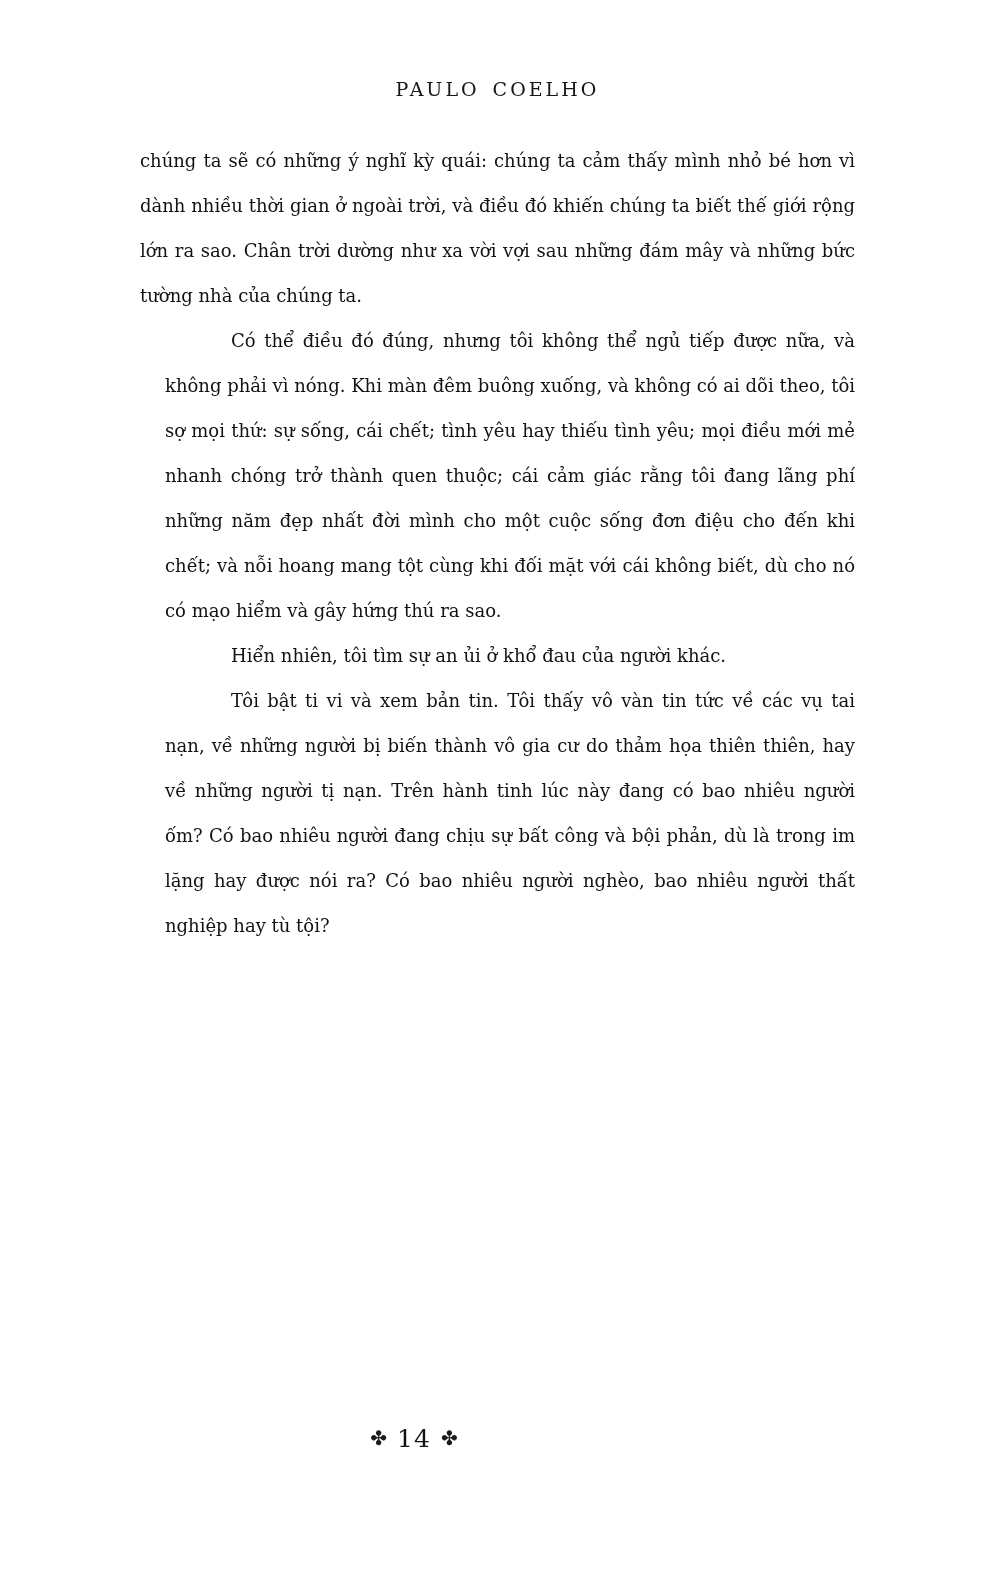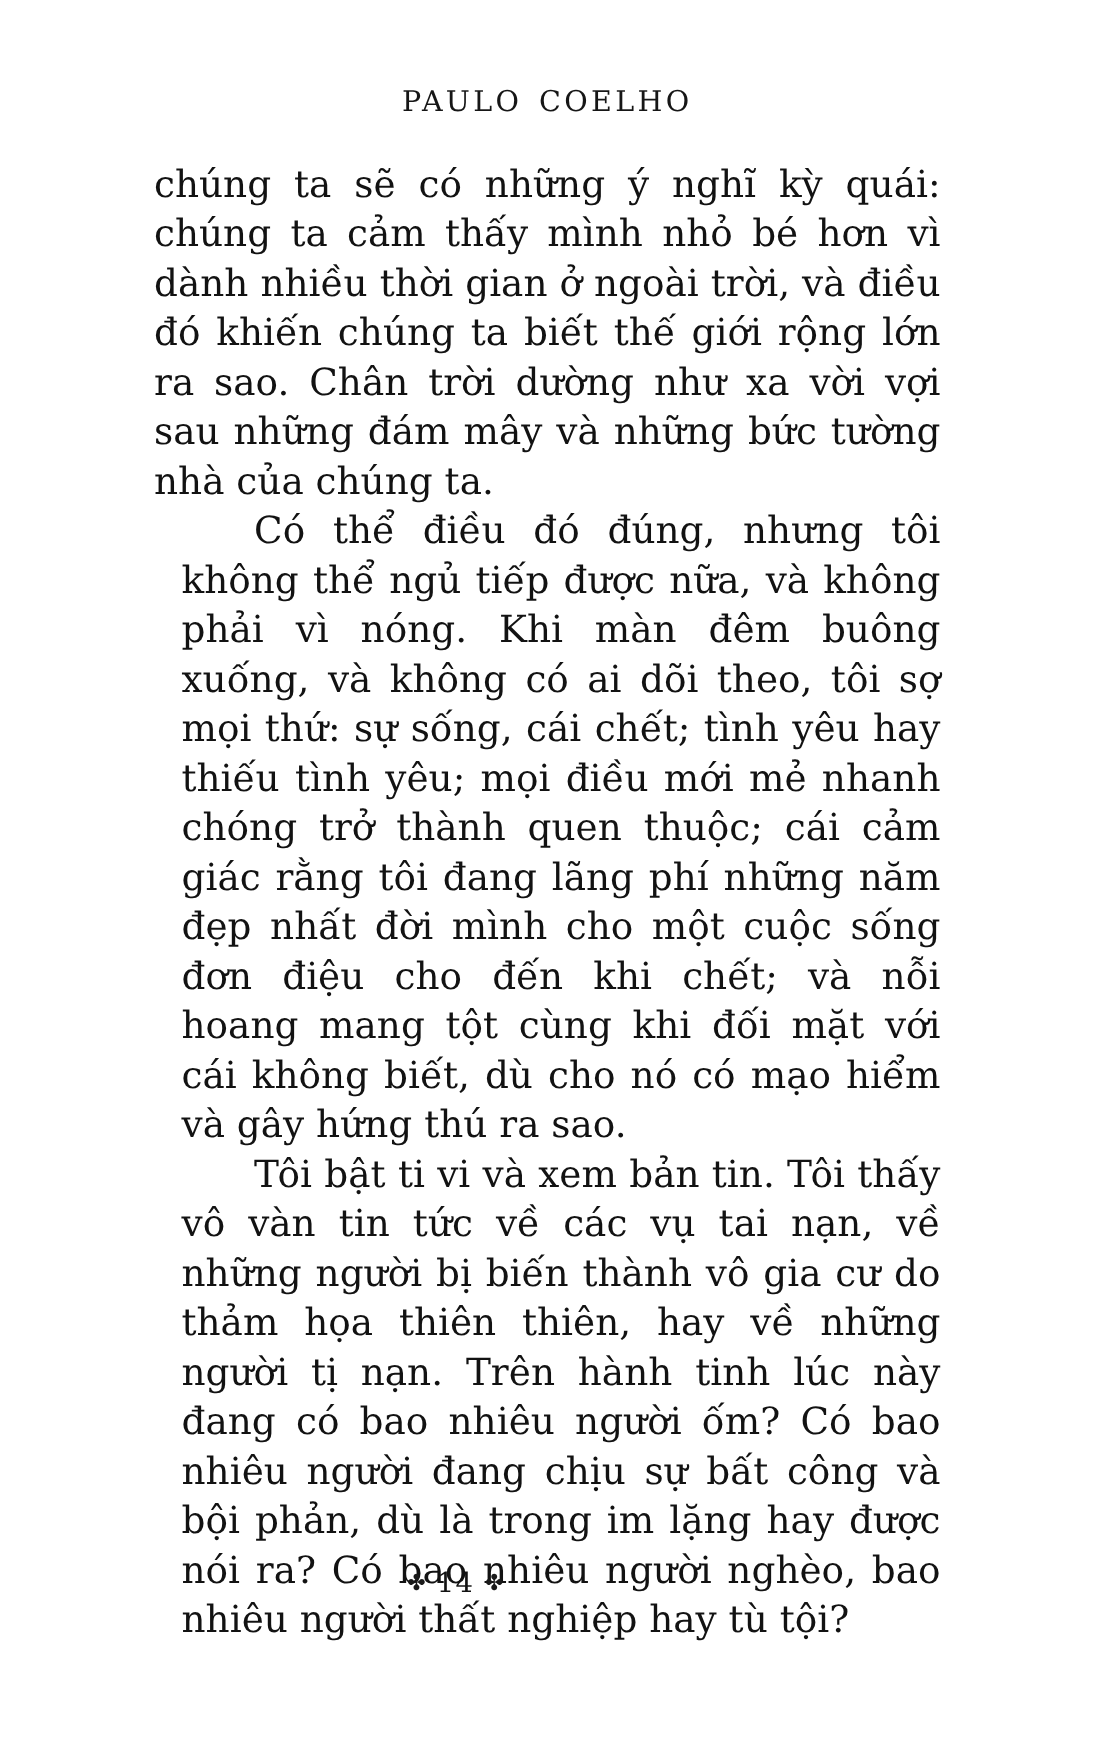"PAULO COELHO" .running-head { font-size: 26px -> 19px }
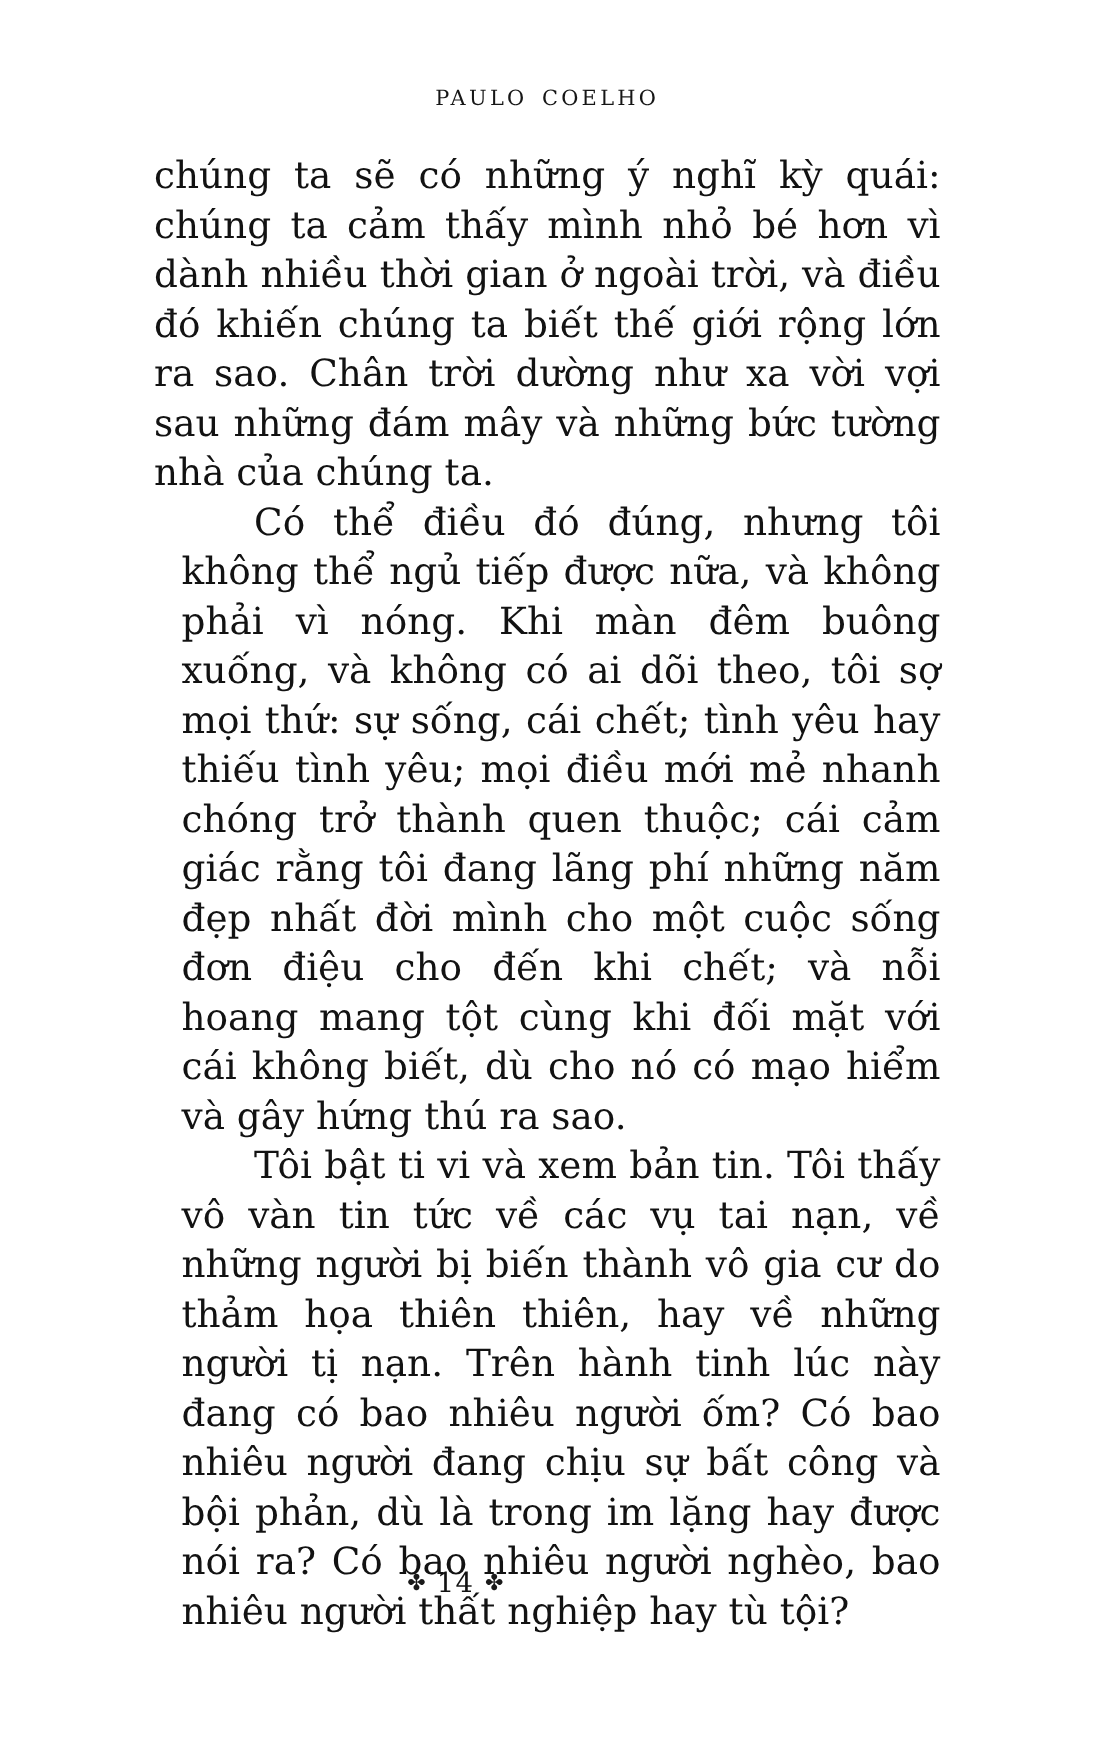"chúng ta sẽ có những" .body-text { font-size: 34px -> 18px }
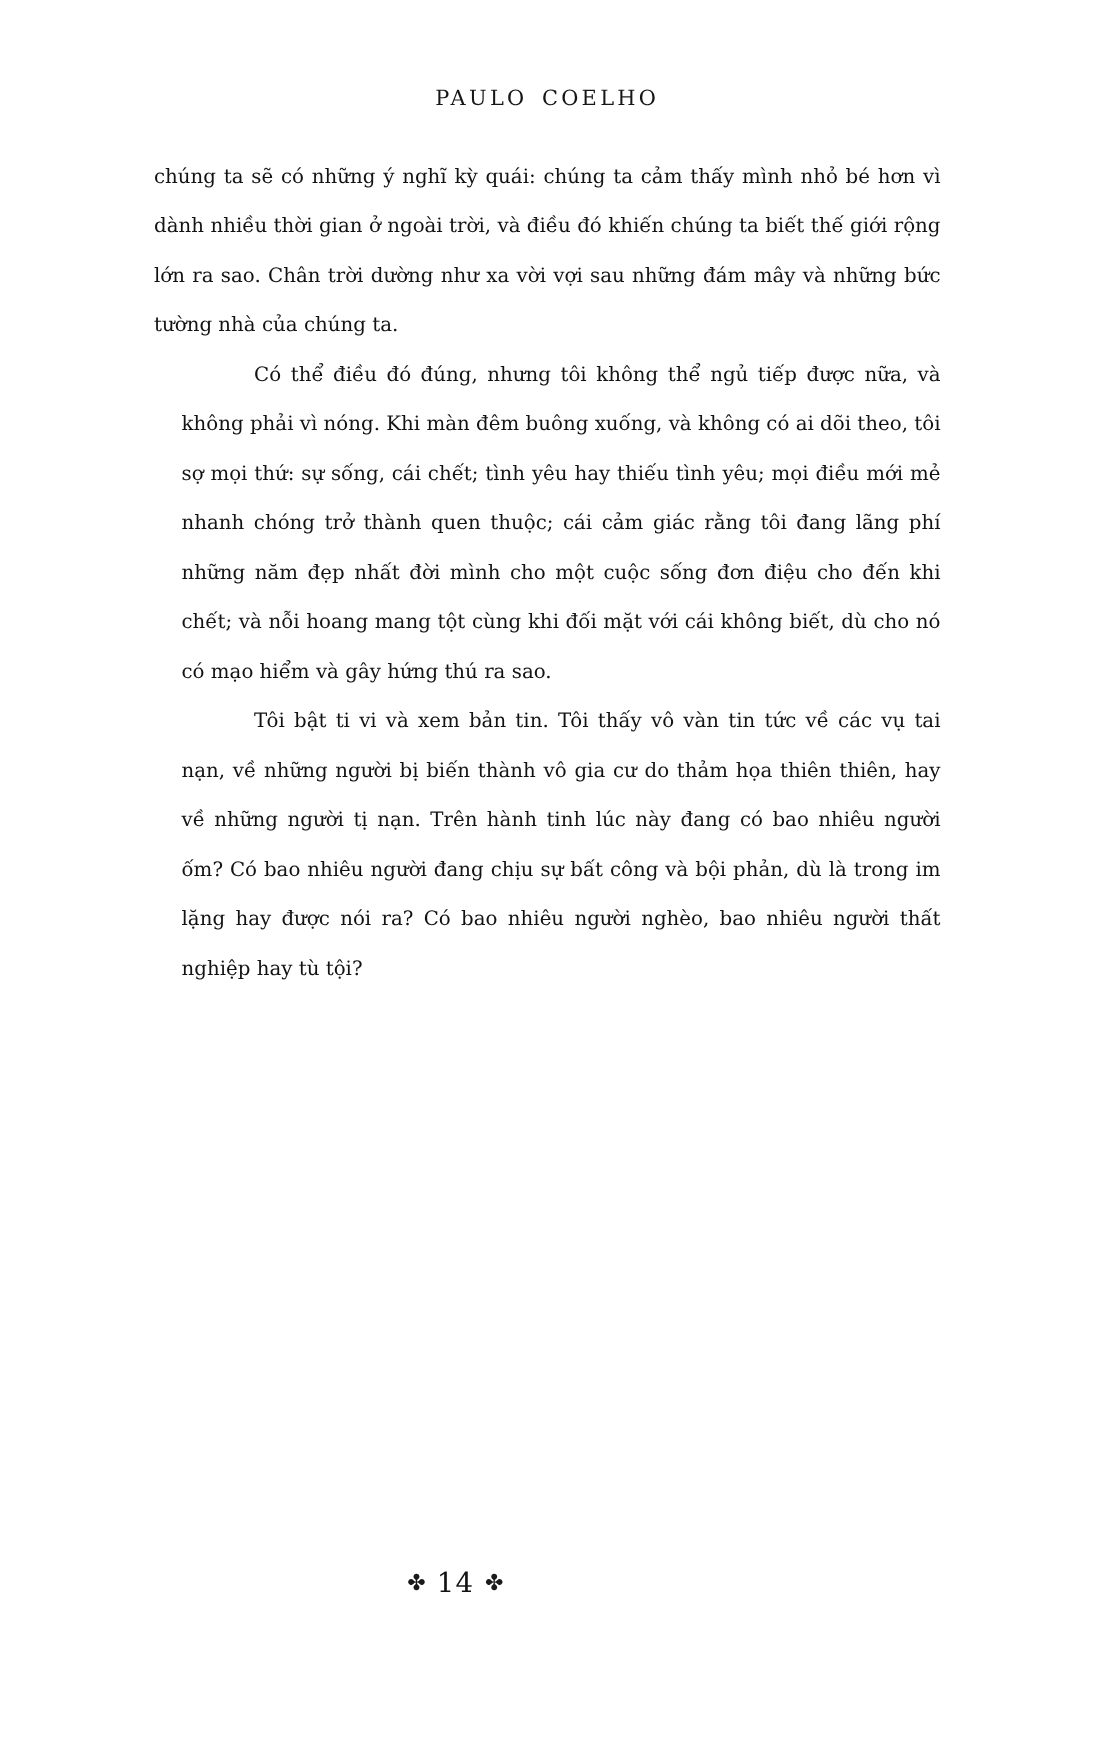"Hiển nhiên, tôi tìm sự" p.indent { html: none -> <p>Hiển nhiên, tôi tìm sự an ủi ở khổ đau của người khác.</p> }
